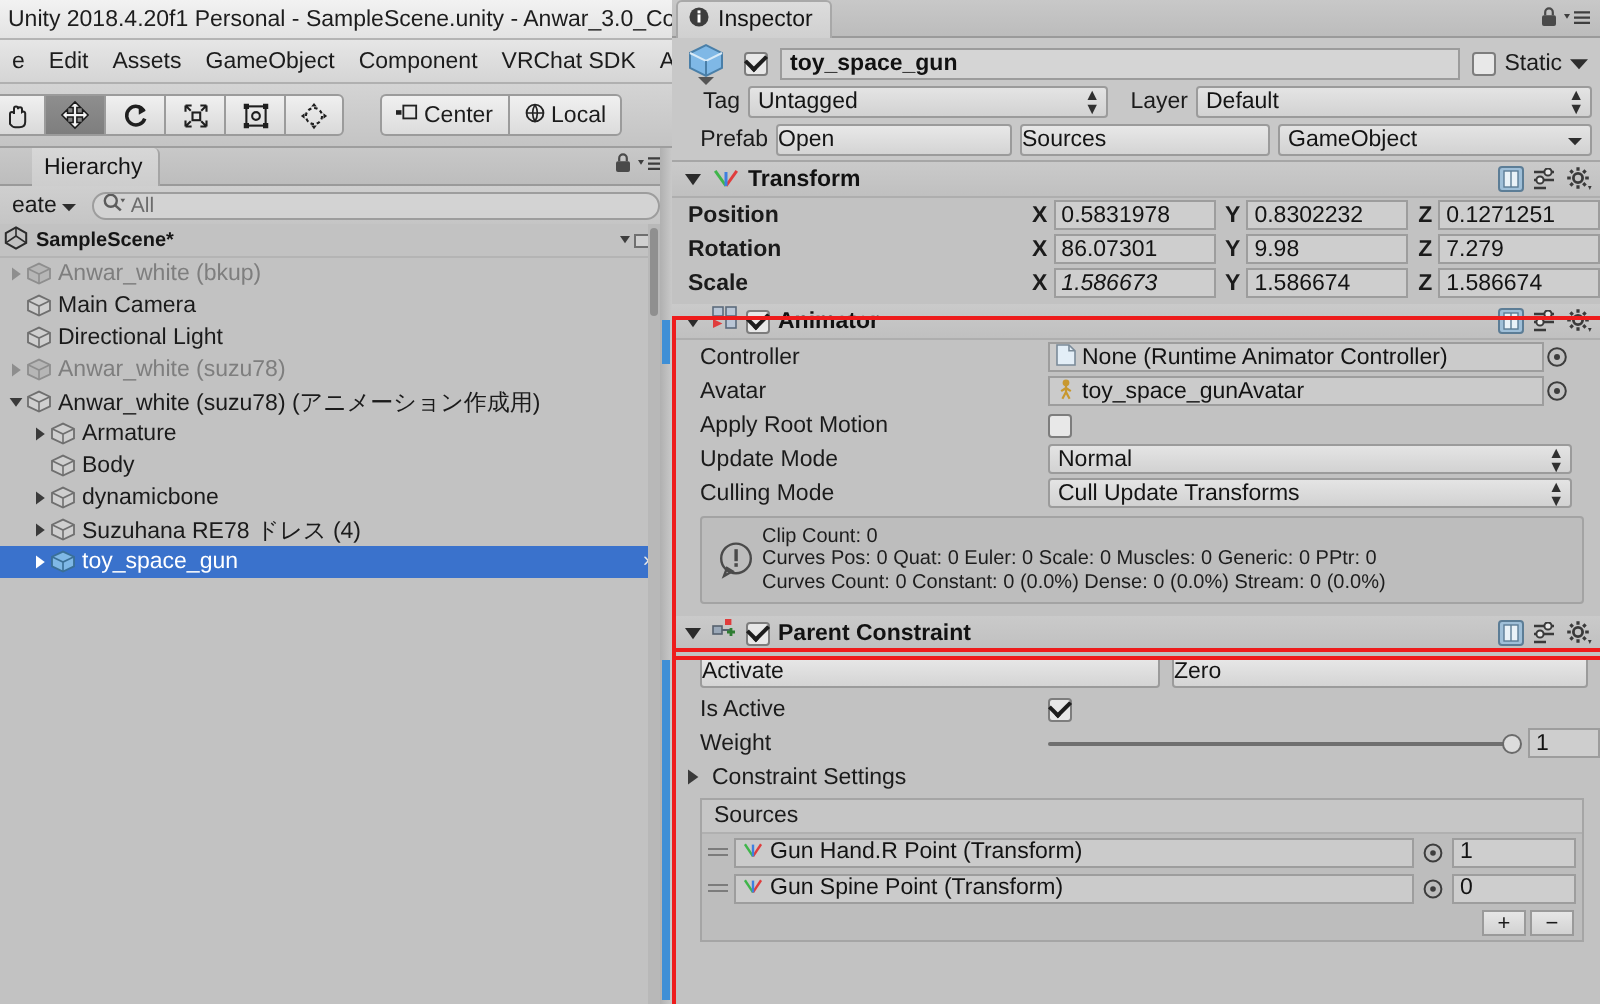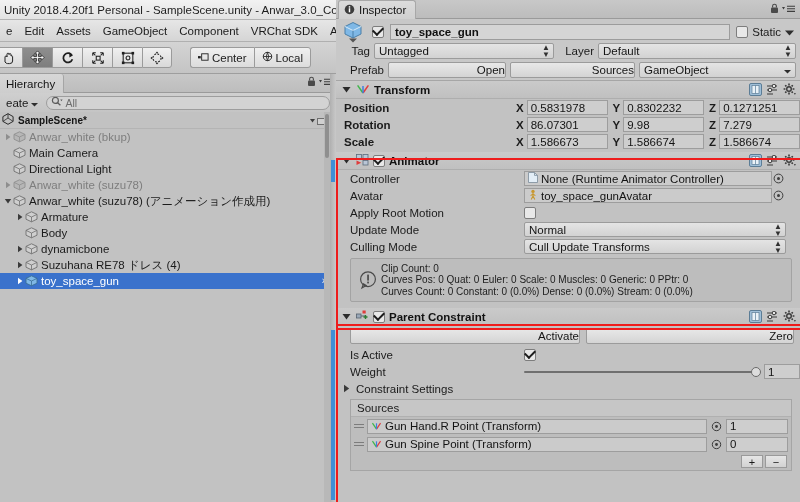"Open" .btn { justify-content: flex-end -> flex-start }
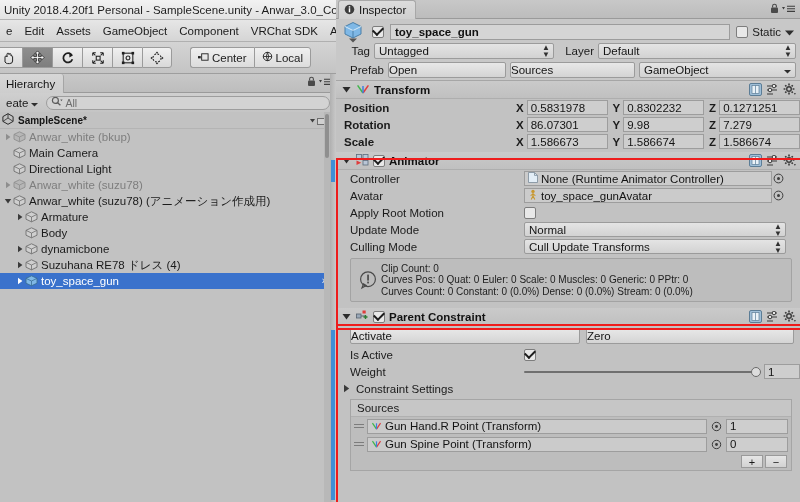"Hierarchy" .hier-tab { left: 0 -> 16px }
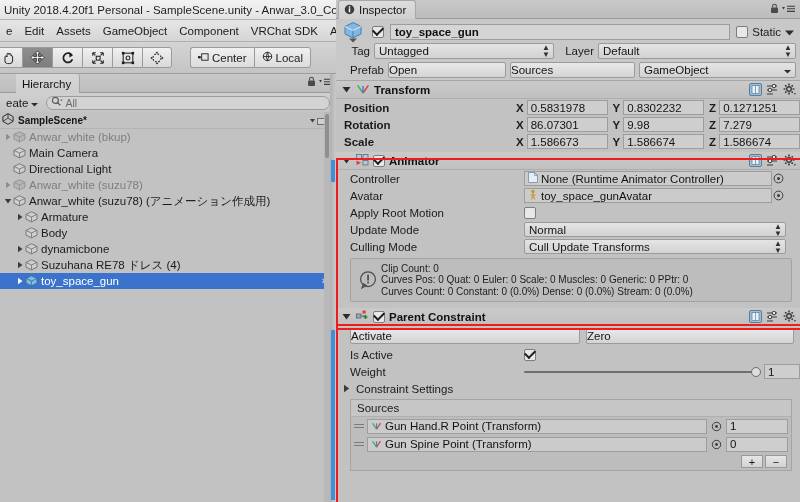"1.586673" div.num-field { font-style: none -> italic }
